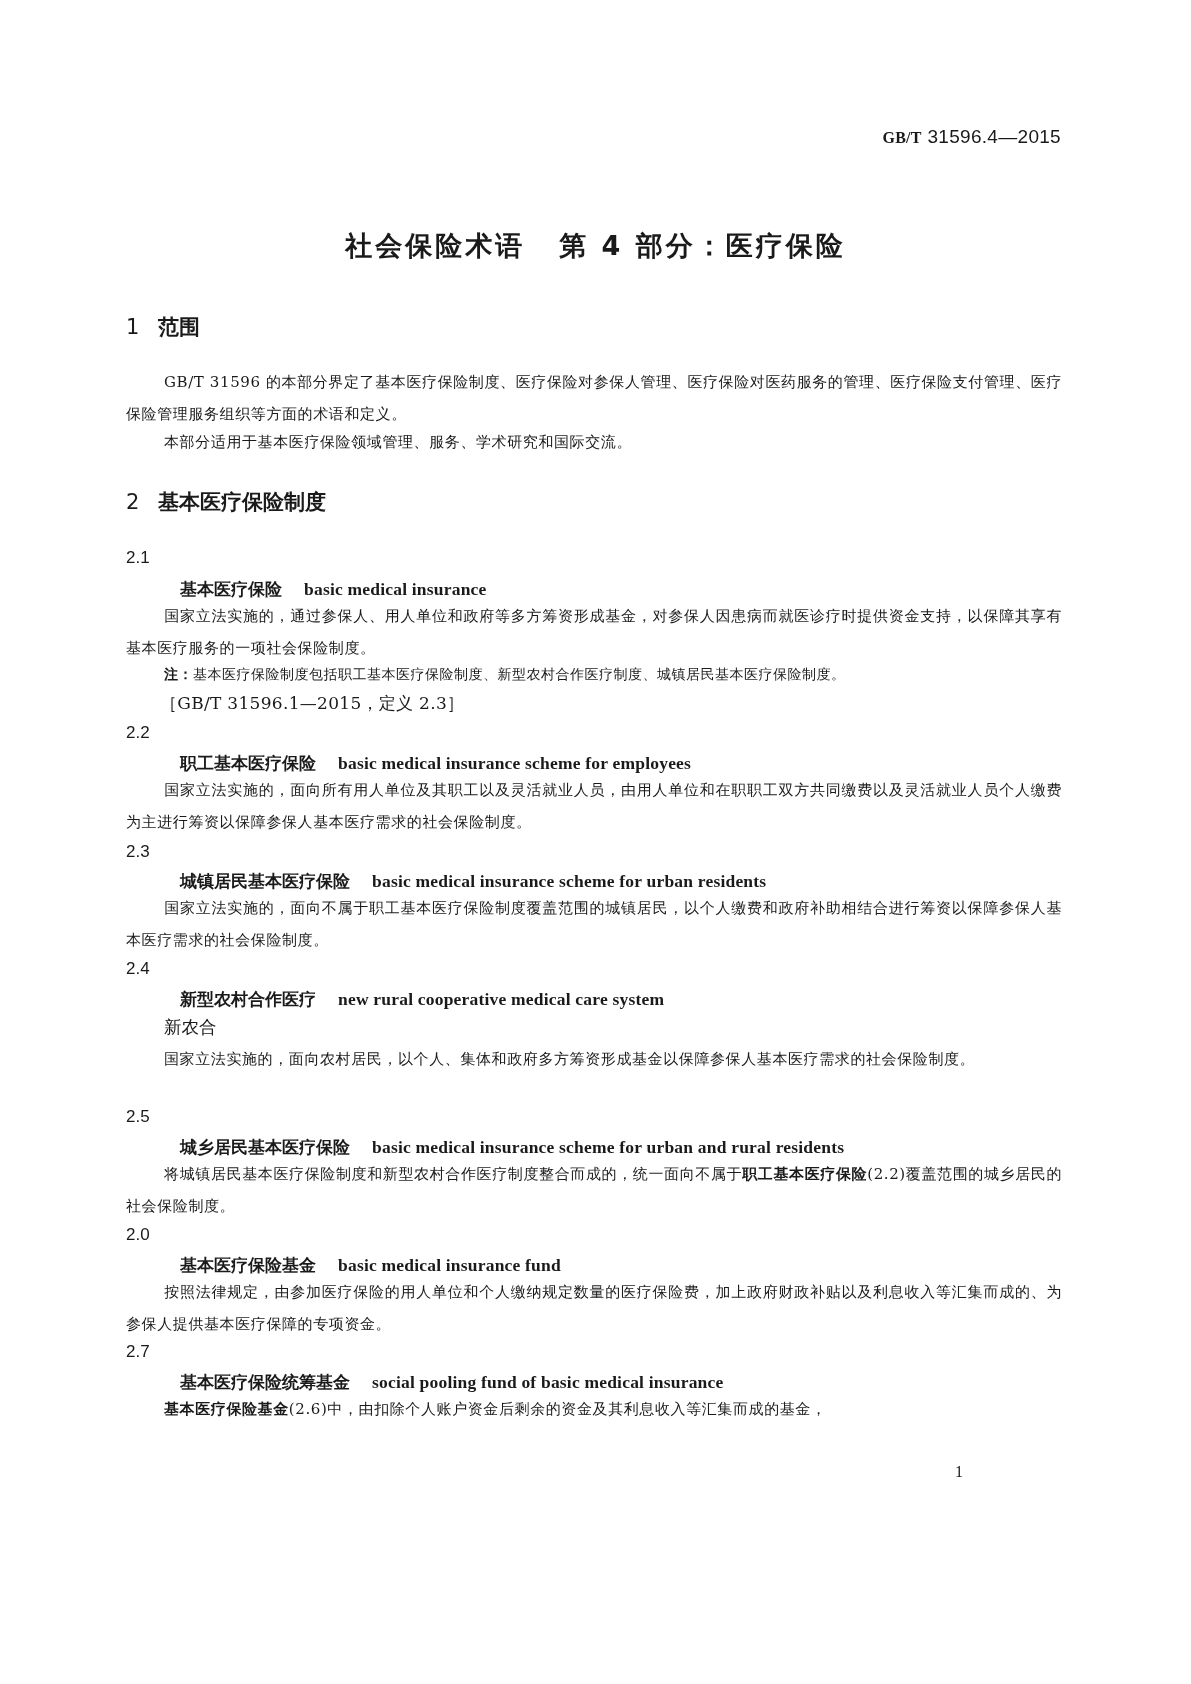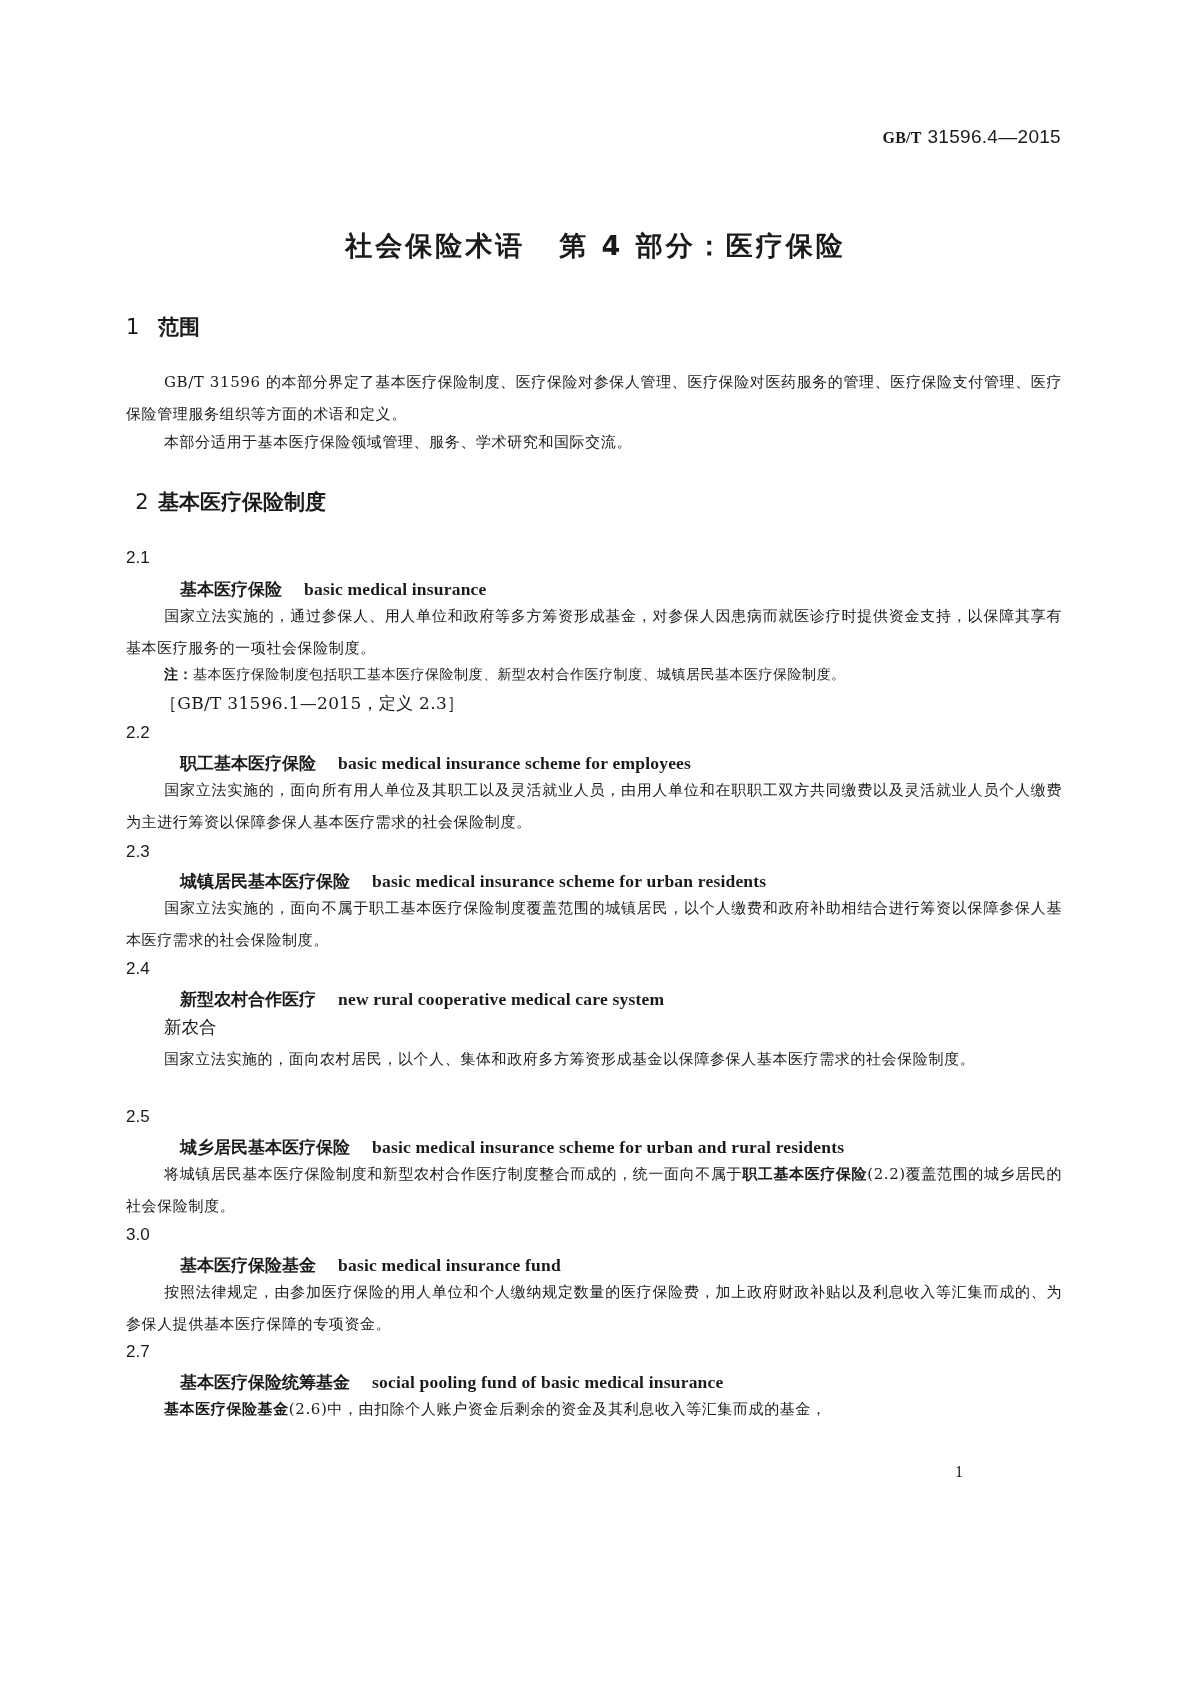"2 基本医疗保险制度" div.abs { text-align: center -> none }
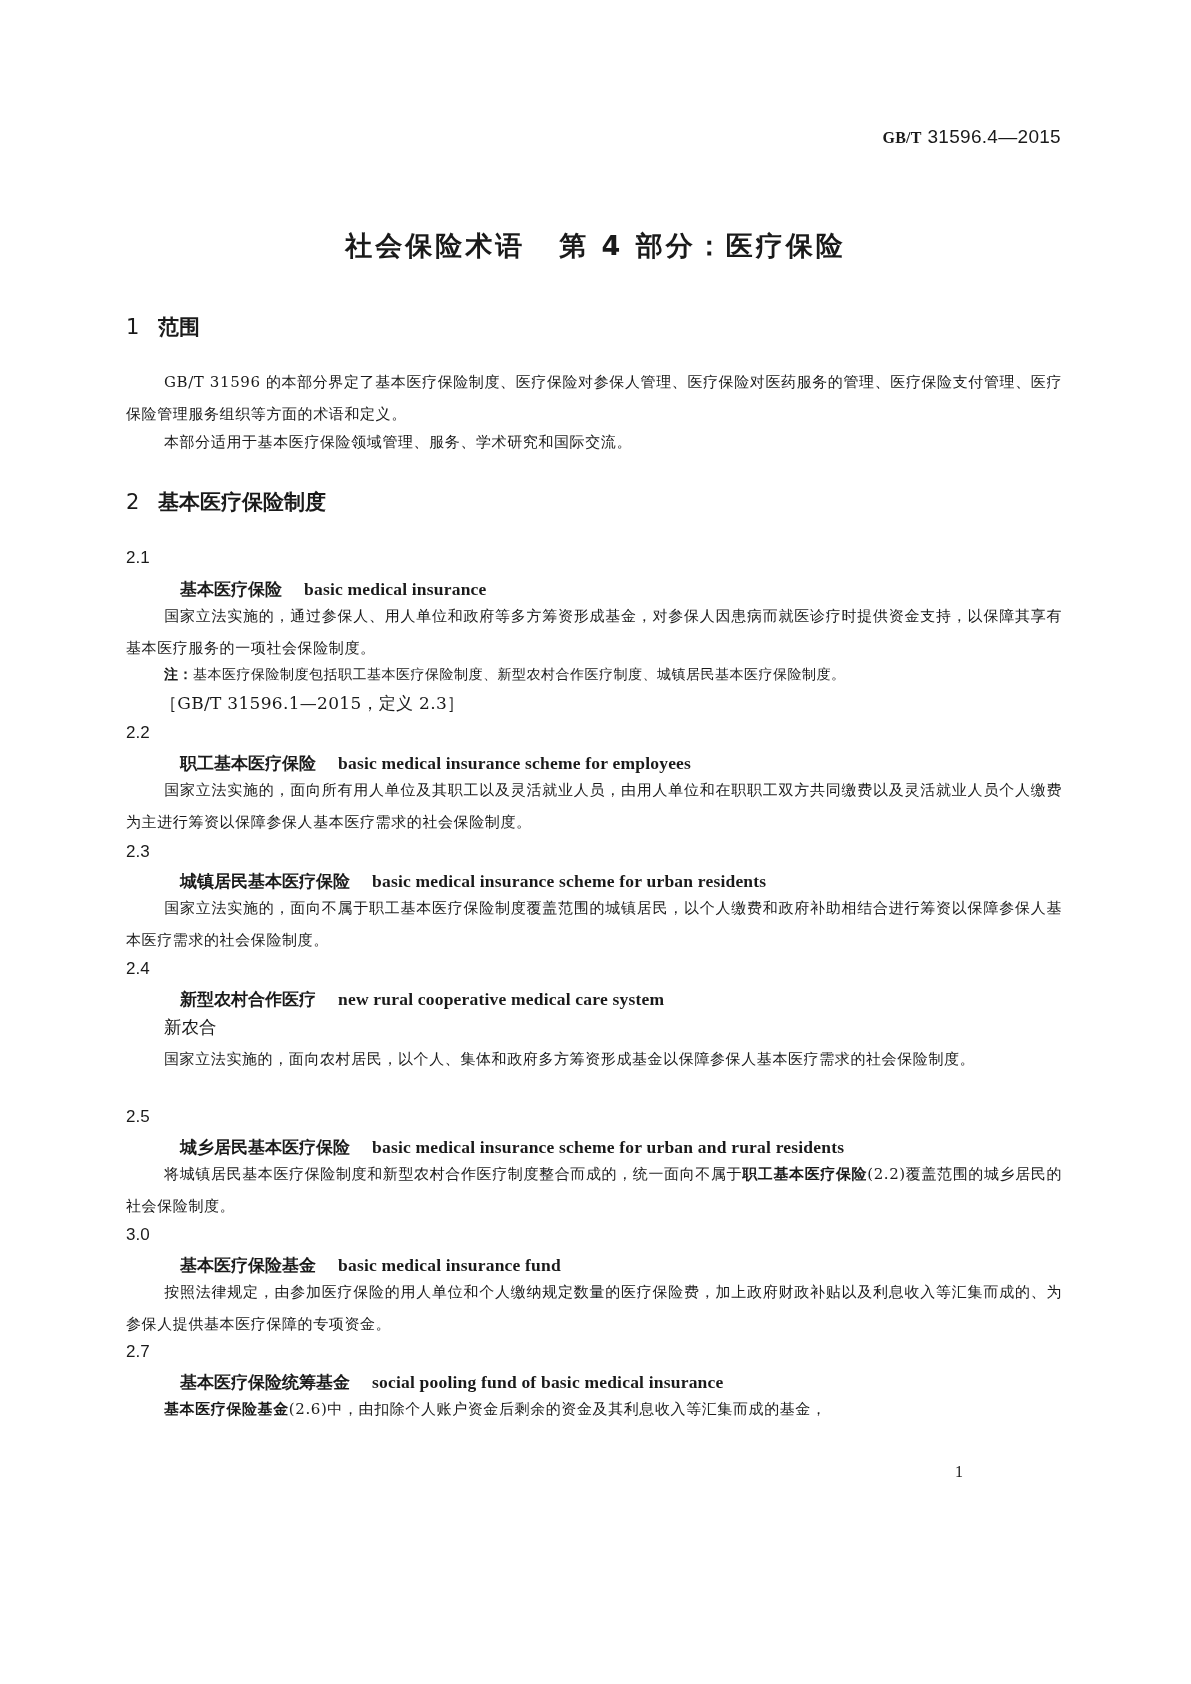"3.0" div.abs { text: 3.0 -> 2.0 }
